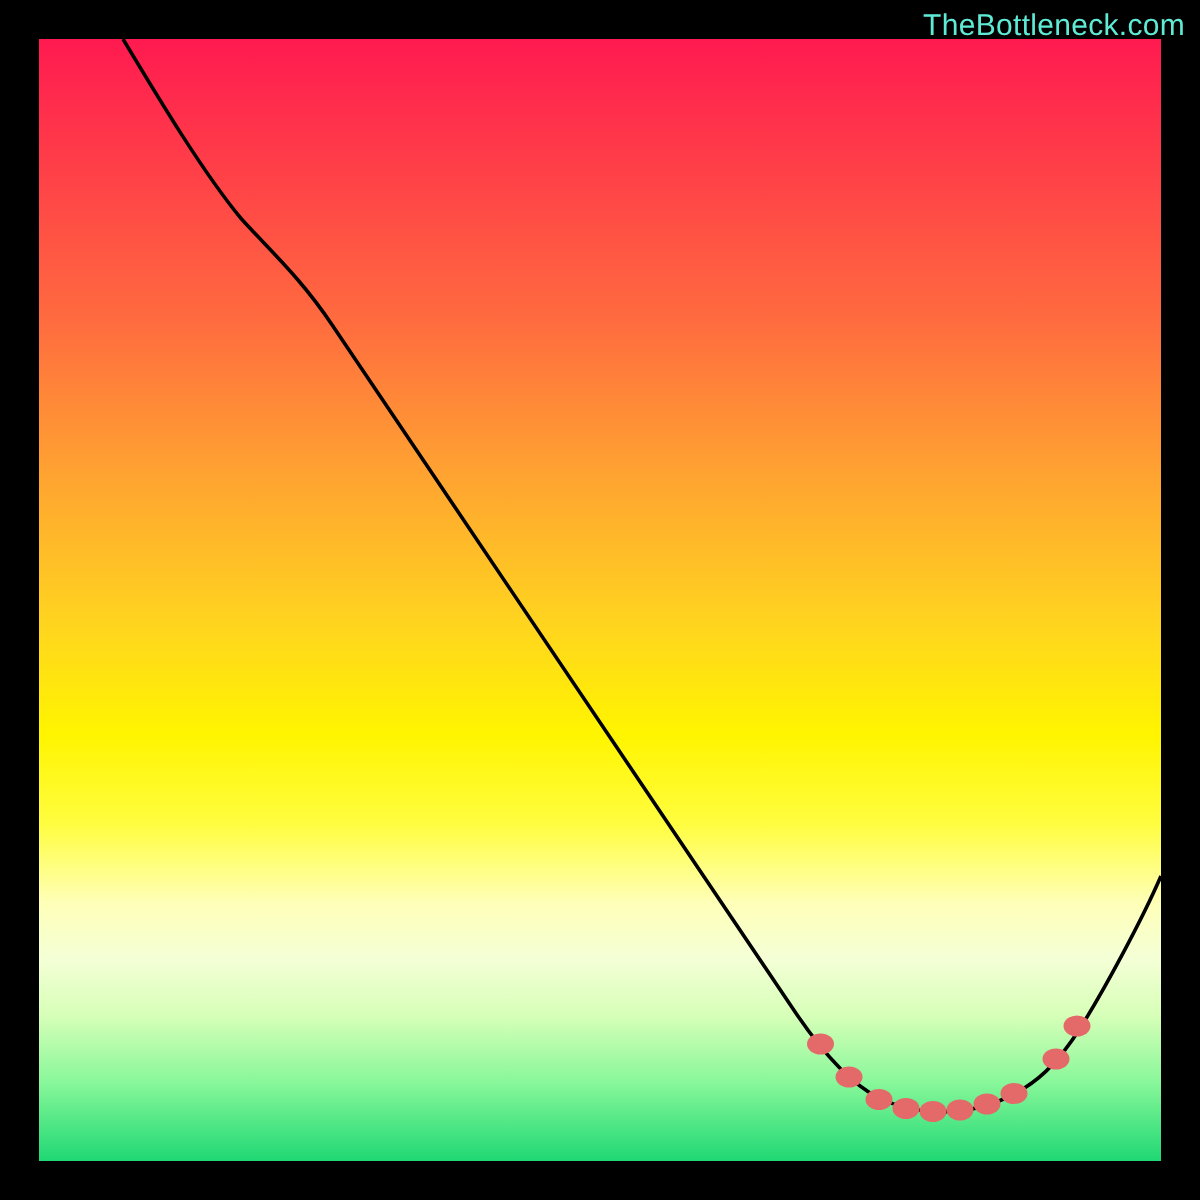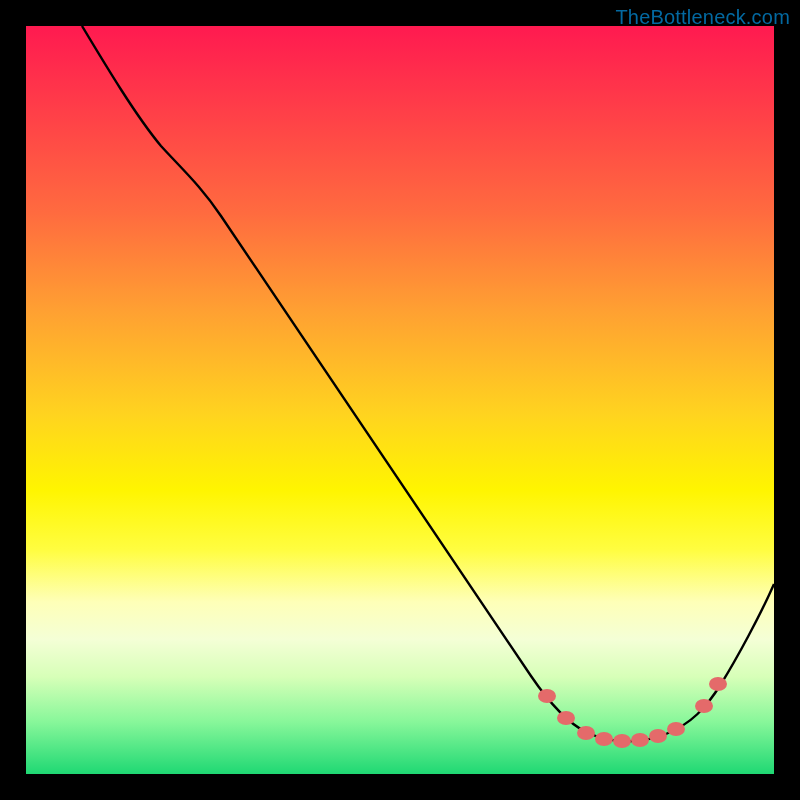"TheBottleneck.com" .watermark { color: #0369a1 -> #5eead4 }
